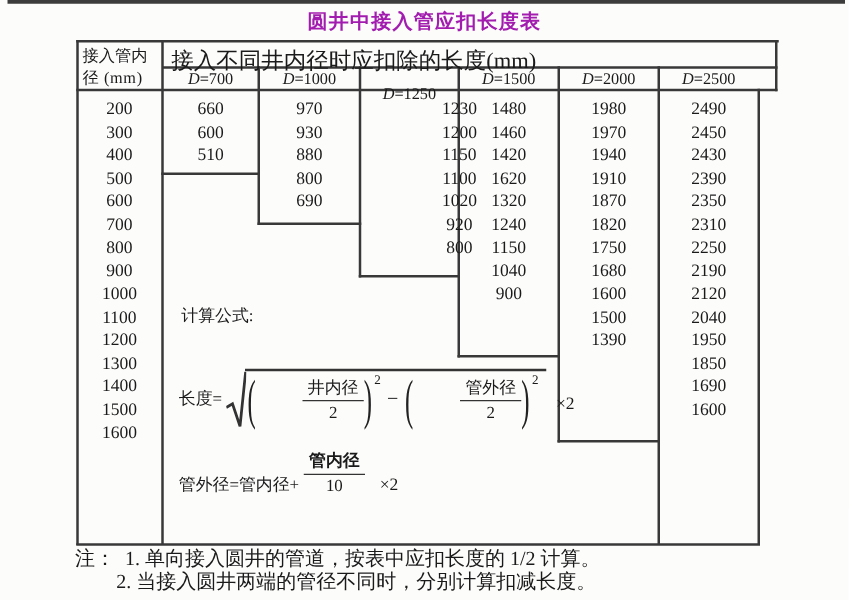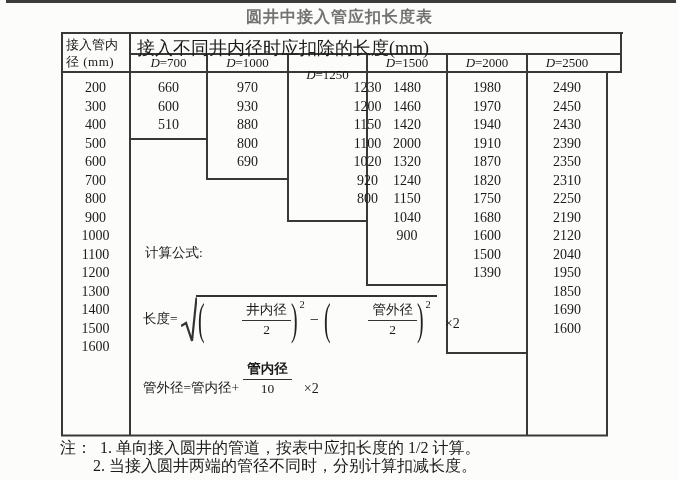"圆井中接入管应扣长度表" .title { color: #737373 -> #a21caf }
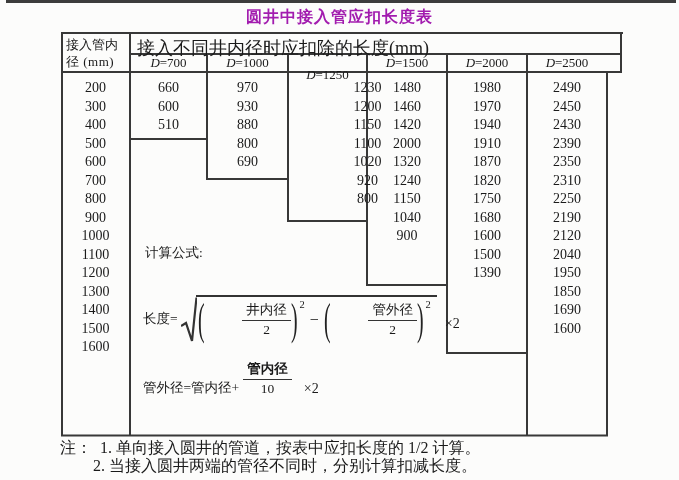"2000" div.cell { text: 2000 -> 1620 }
